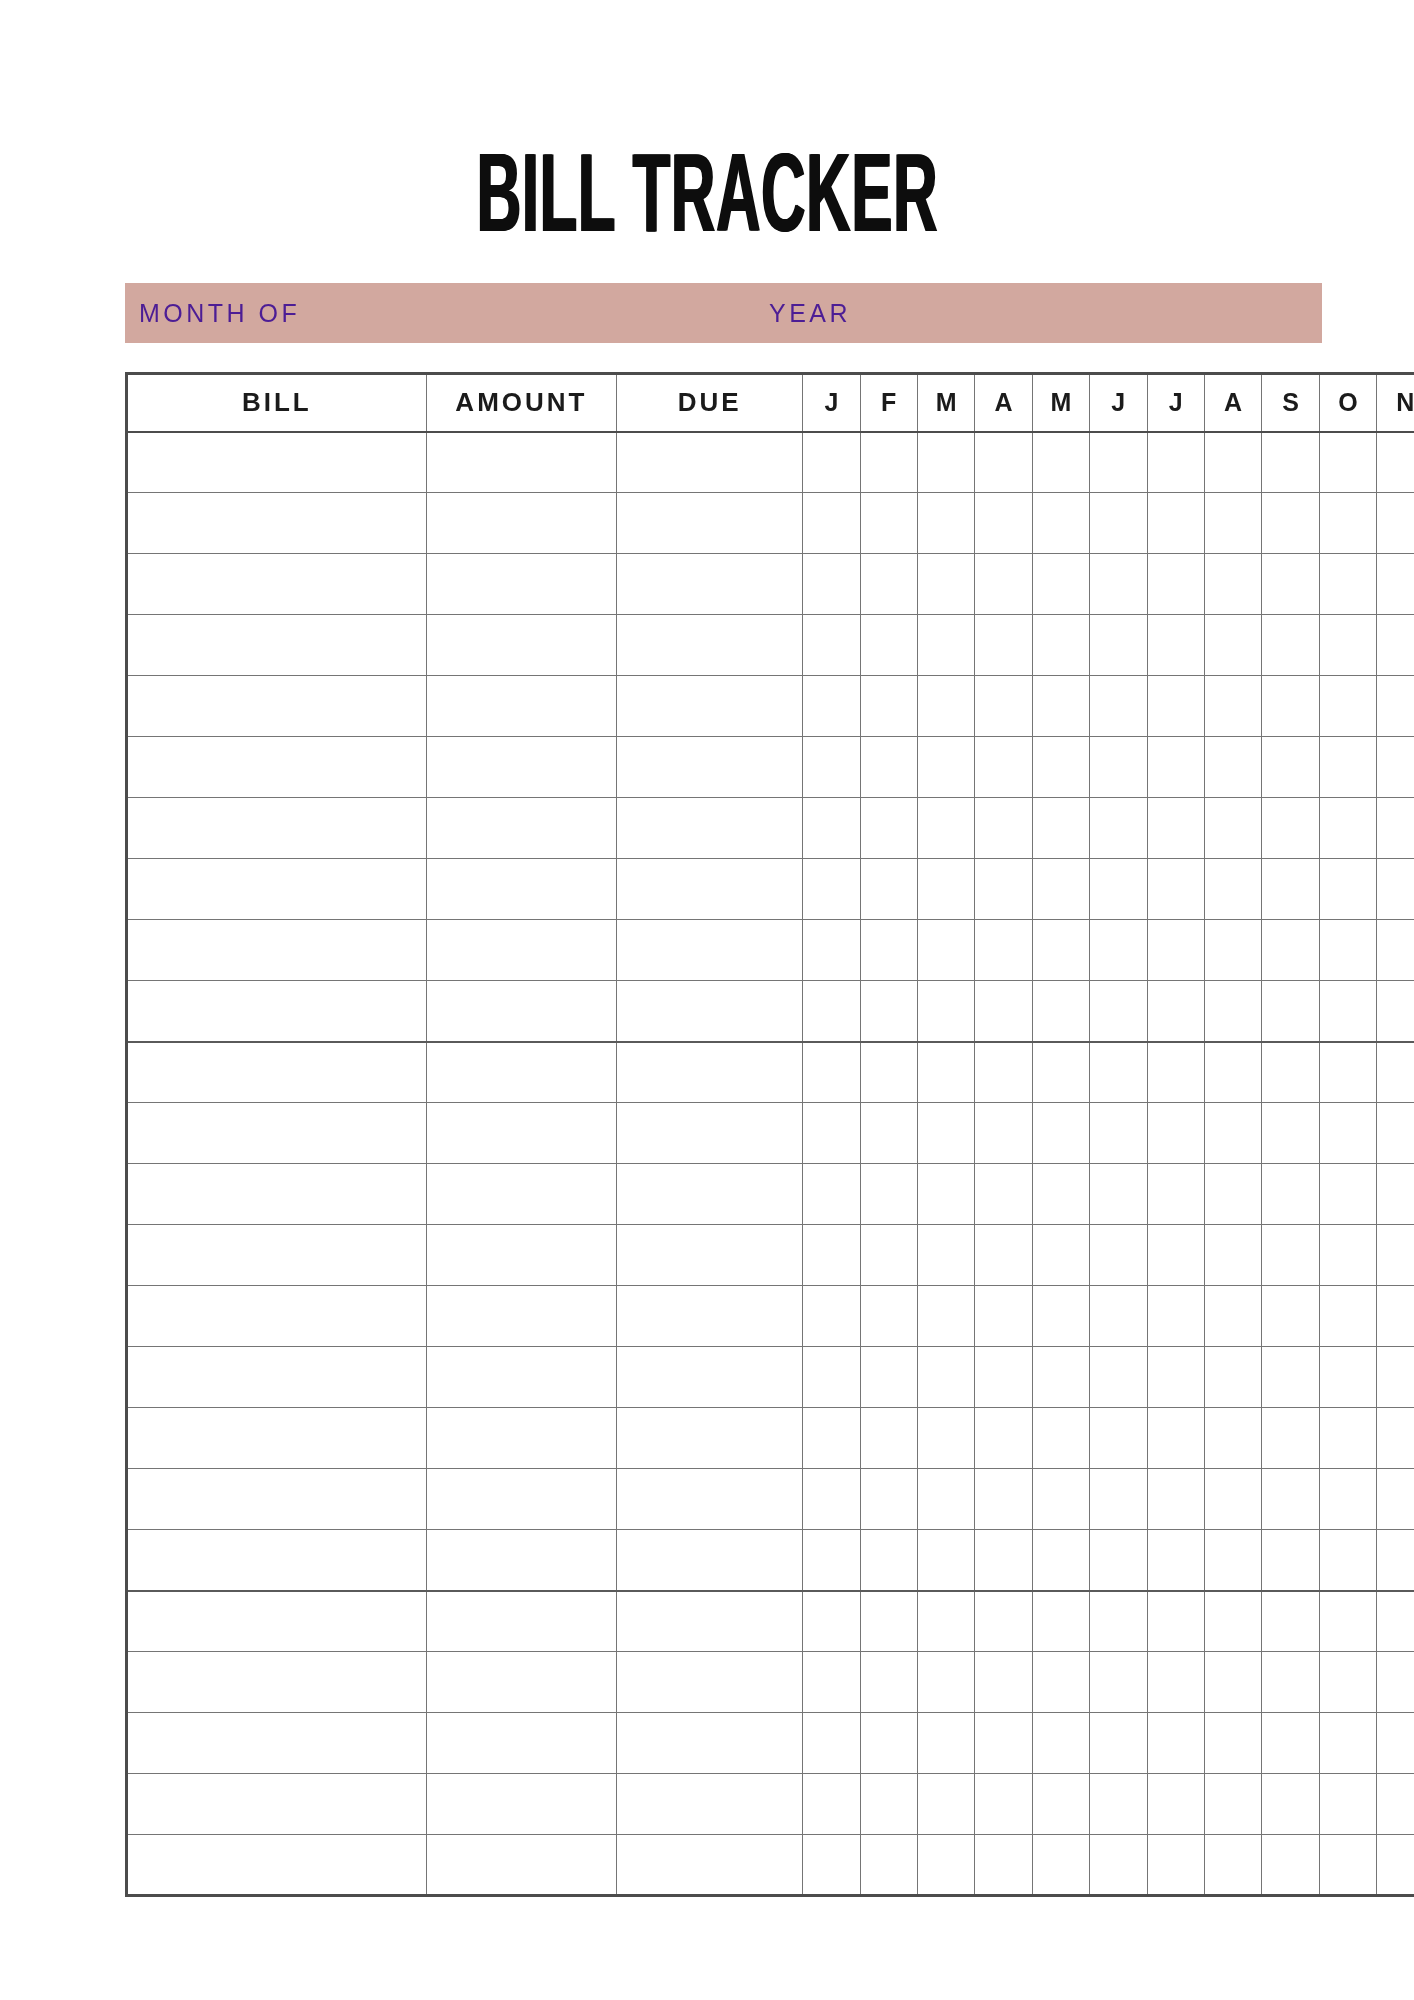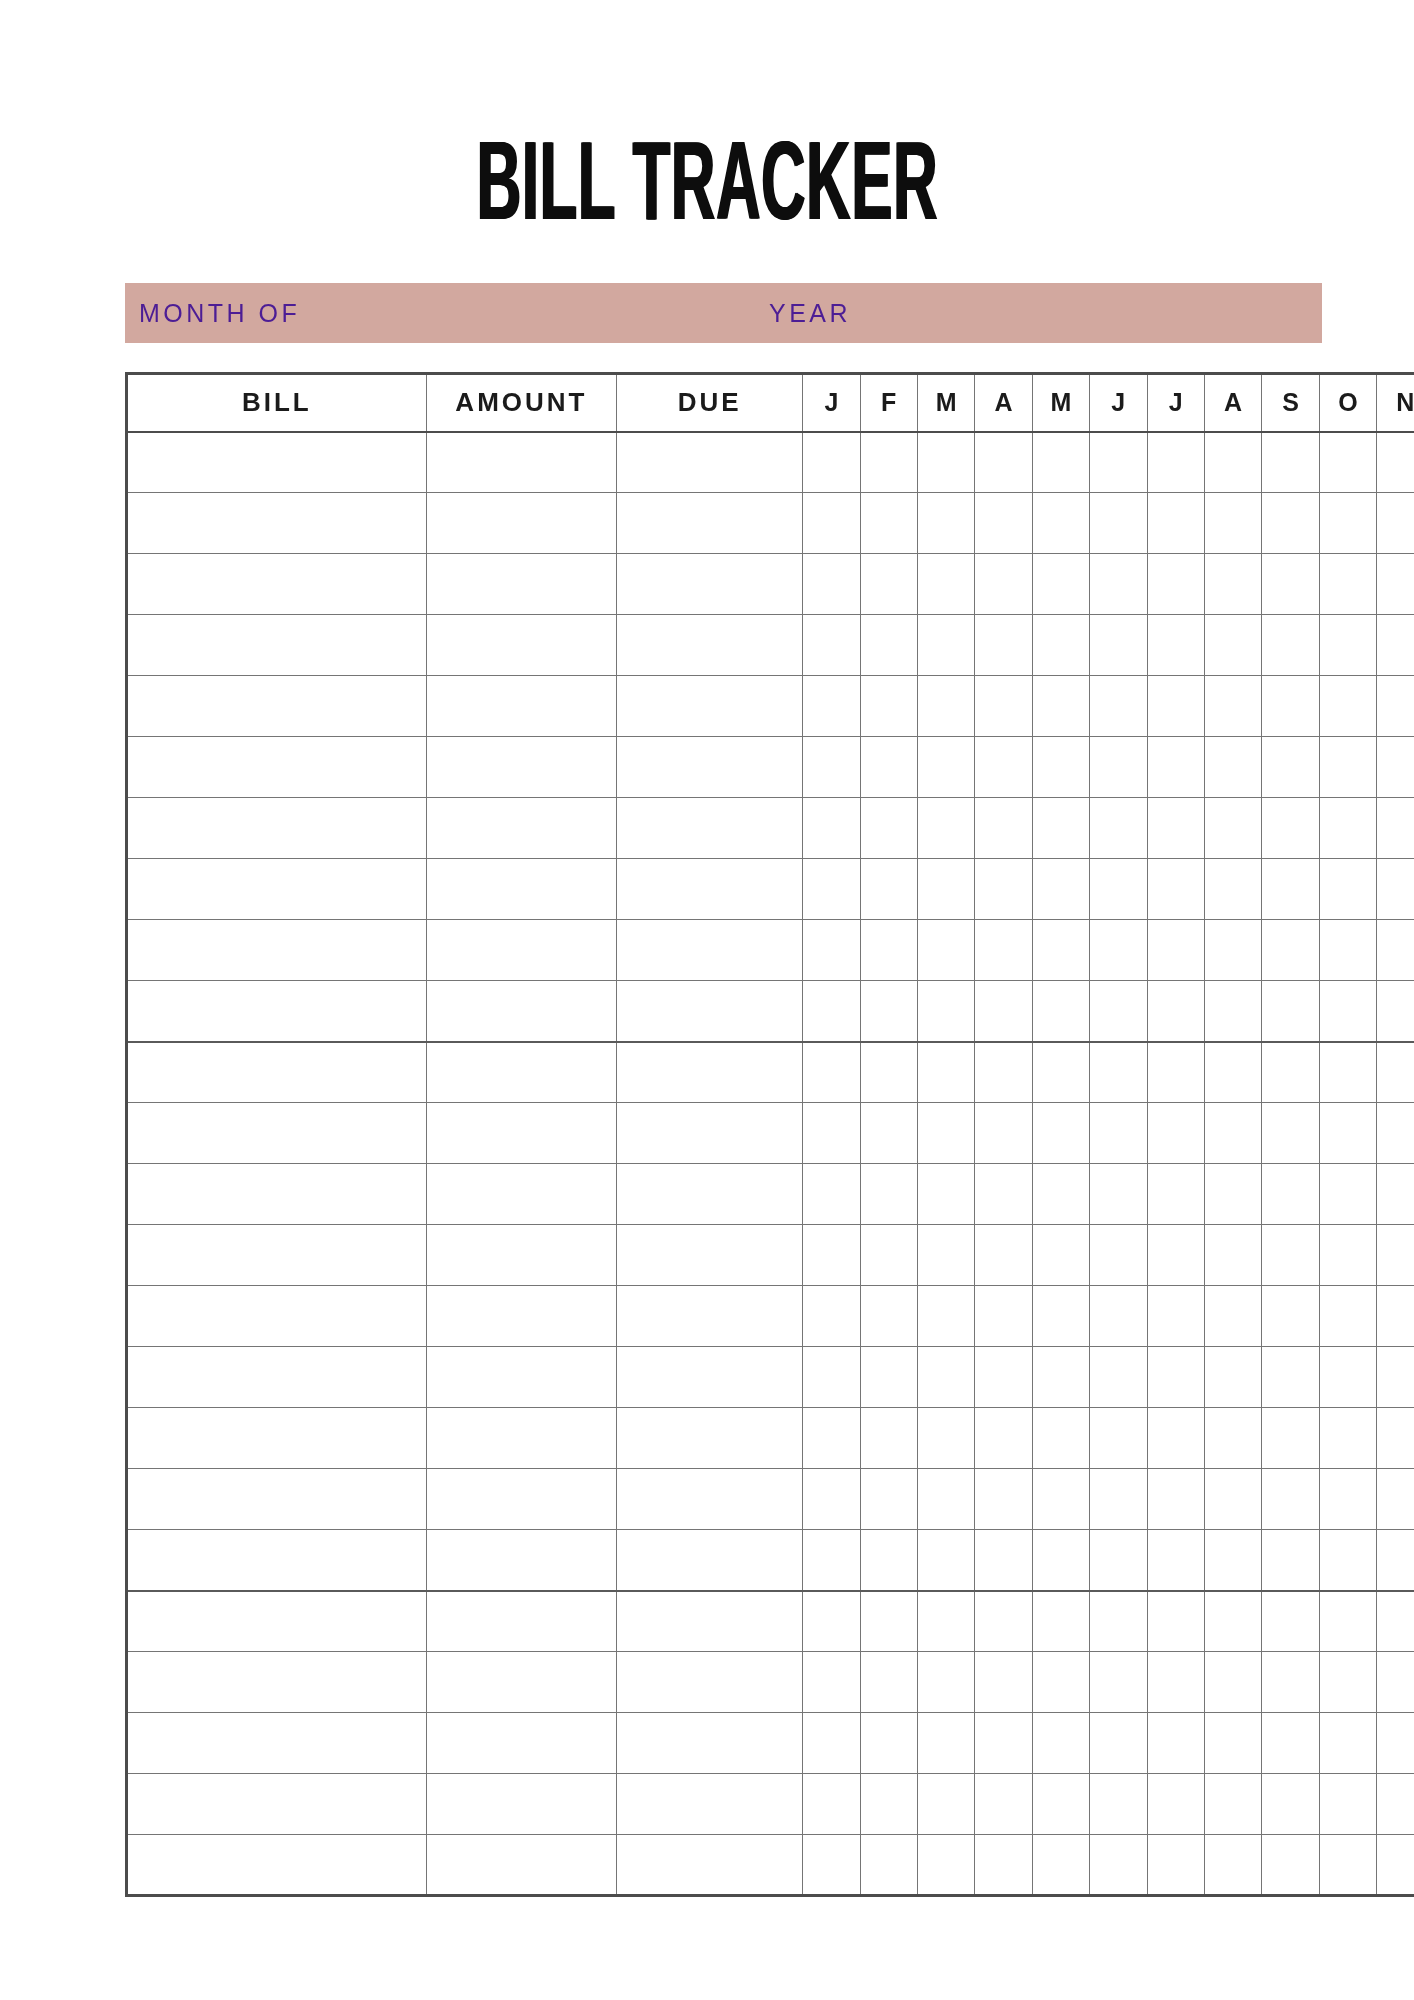"BILL TRACKER" .title { top: 114px -> 126px }
